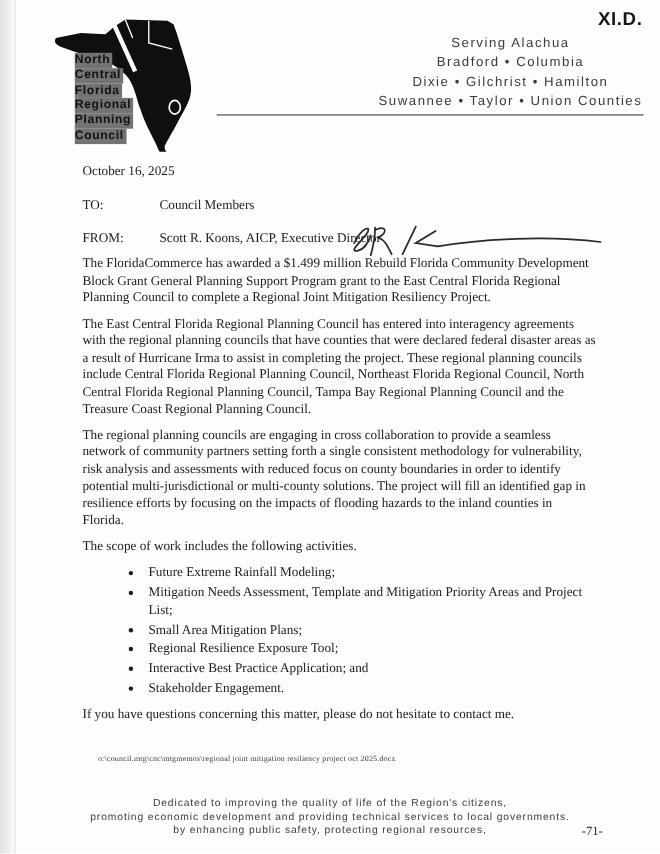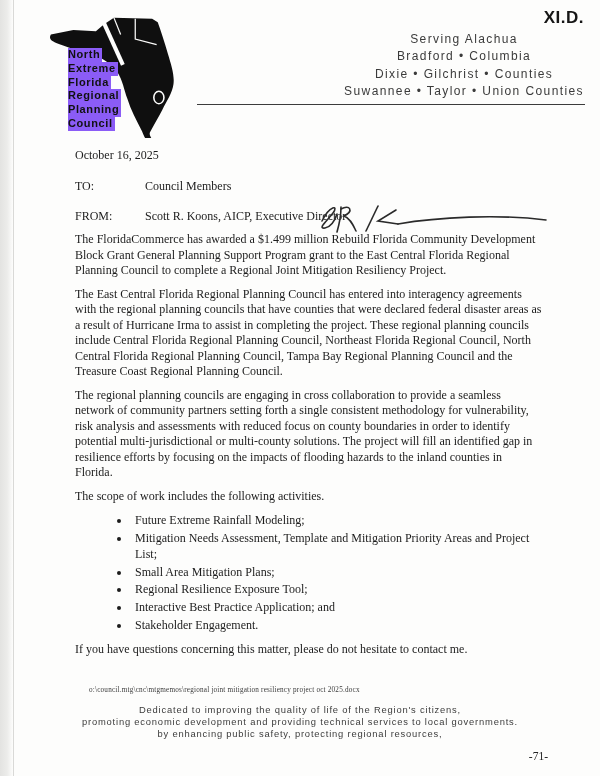"North" .logo-text span { background: #8b5cf6 -> #737373 }
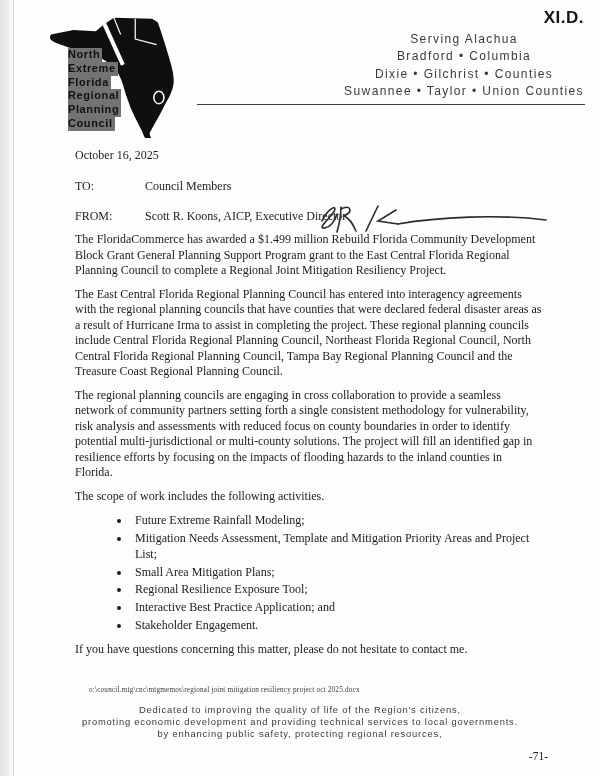"Extreme" span { text: Extreme -> Central }
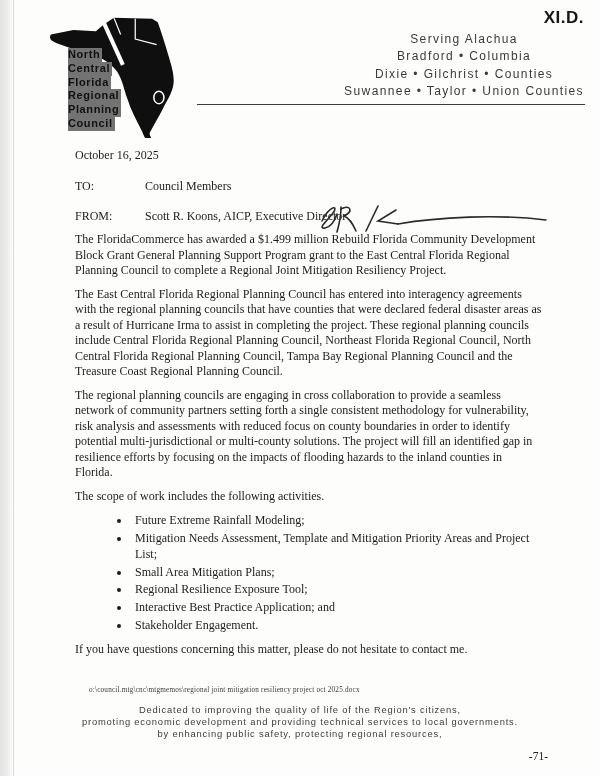"Dixie • Gilchrist • Counties" div { text: Counties -> Hamilton }
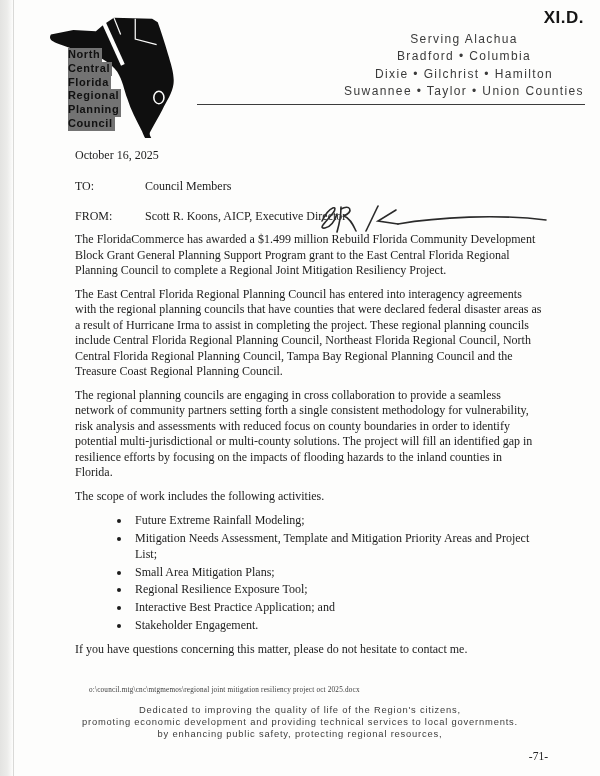"Dedicated to improving the quality" .motto { top: 704px -> 724px }
